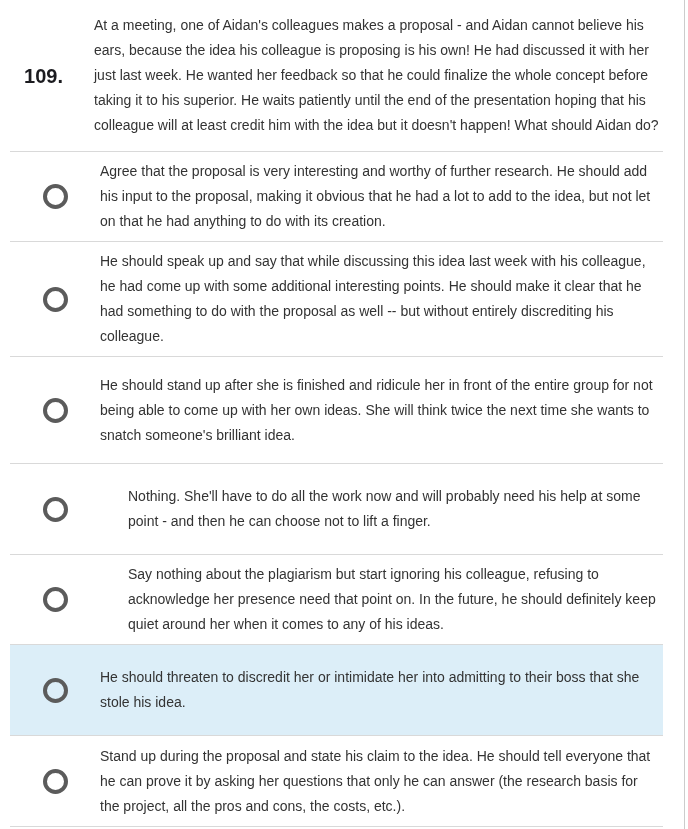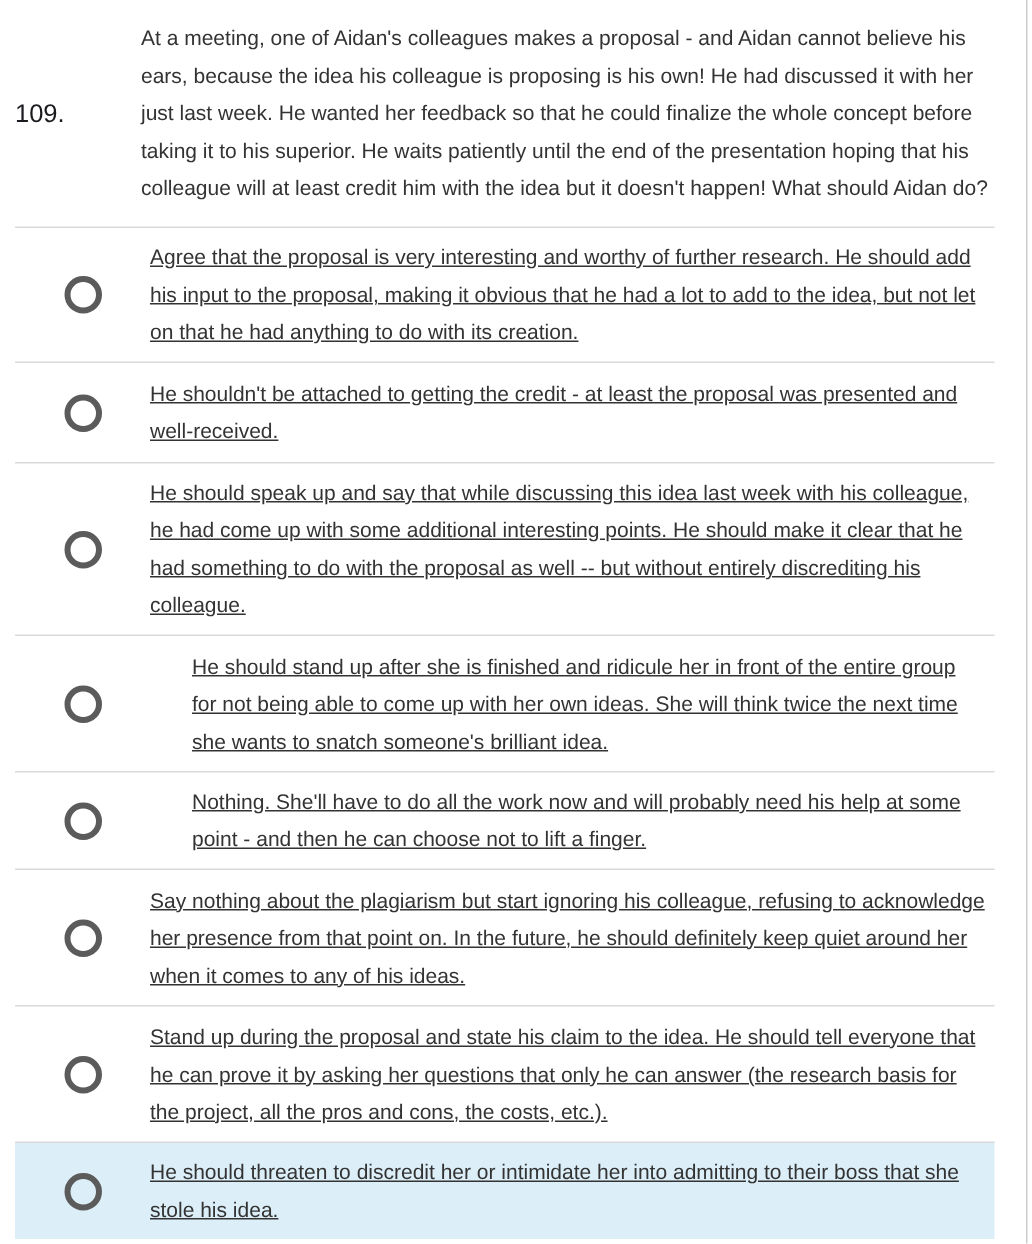"109." .question-number { font-size: 17px -> 20px; font-weight: 400 -> 700; text-align: none -> right }
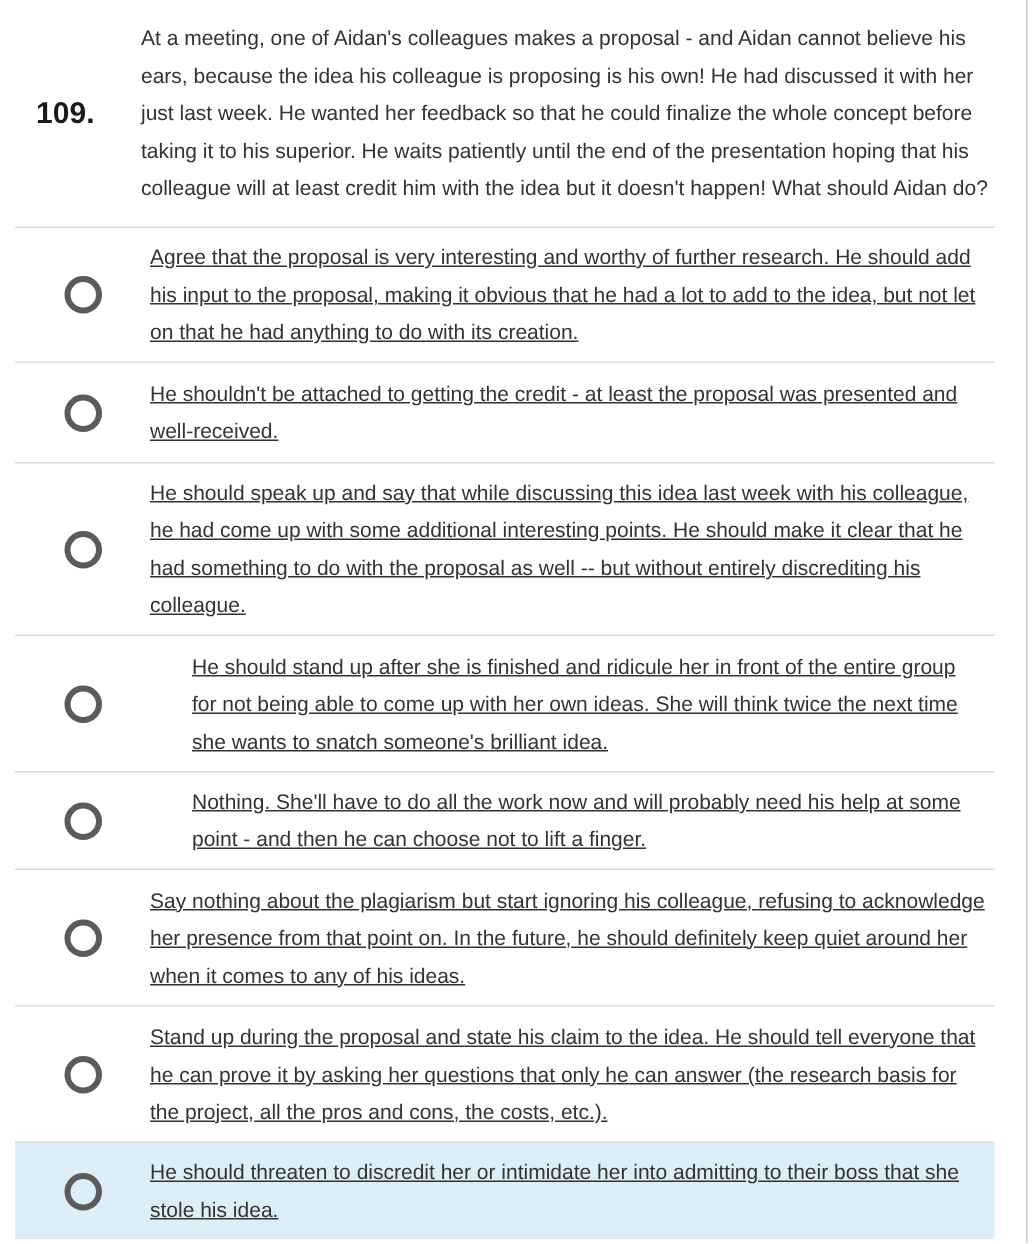"Agree that the proposal is" .option-row { text-decoration: underline -> none }
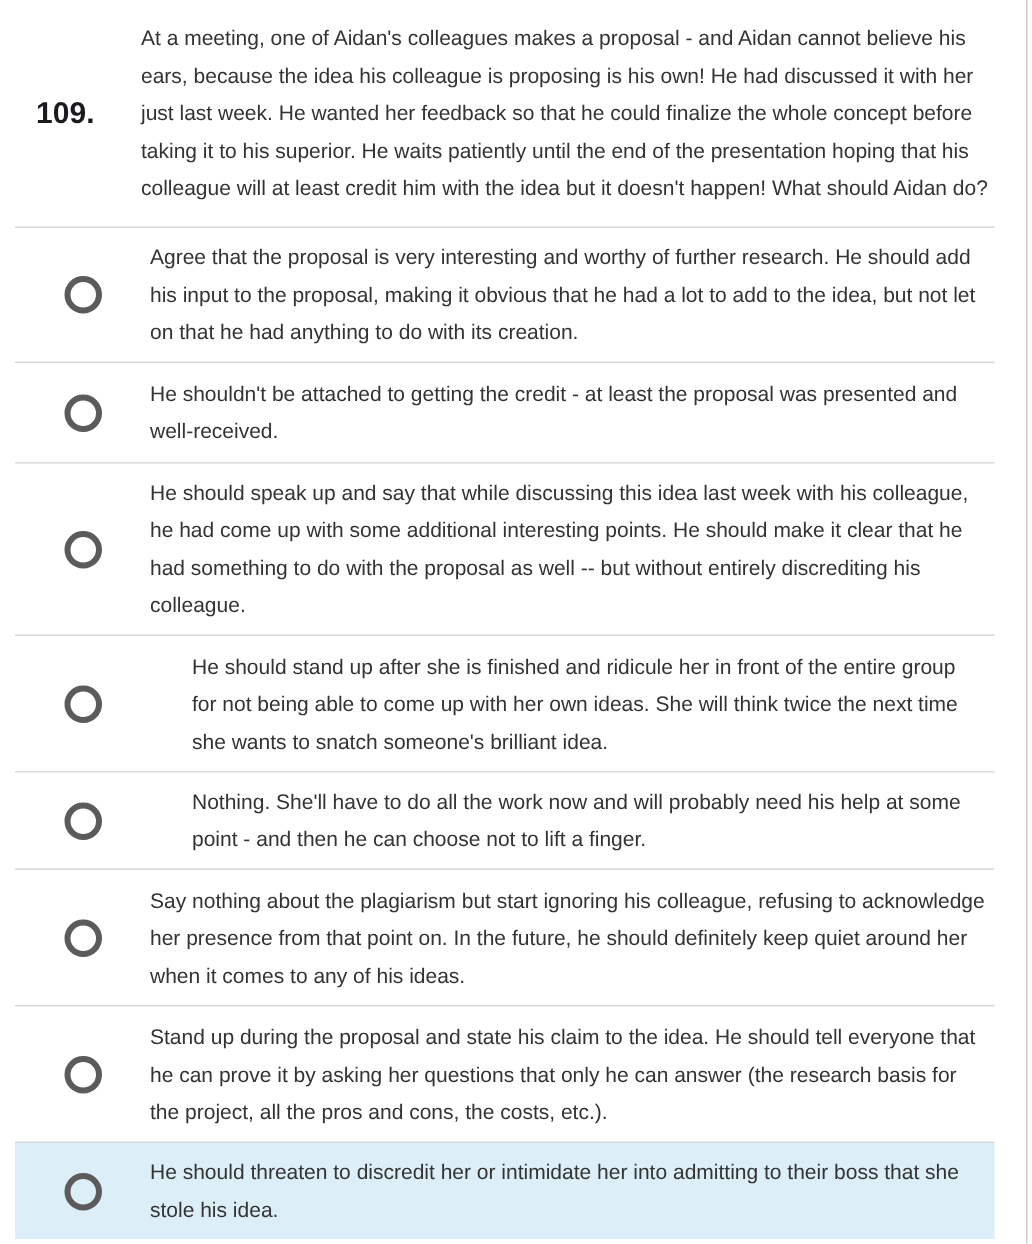"He shouldn't be attached to" div.option-row { html: <div> <div> <span></span> </div> <div>He shouldn't be attached to getting the credit - at least the proposal was presented and well-received.</div> </div> -> none }
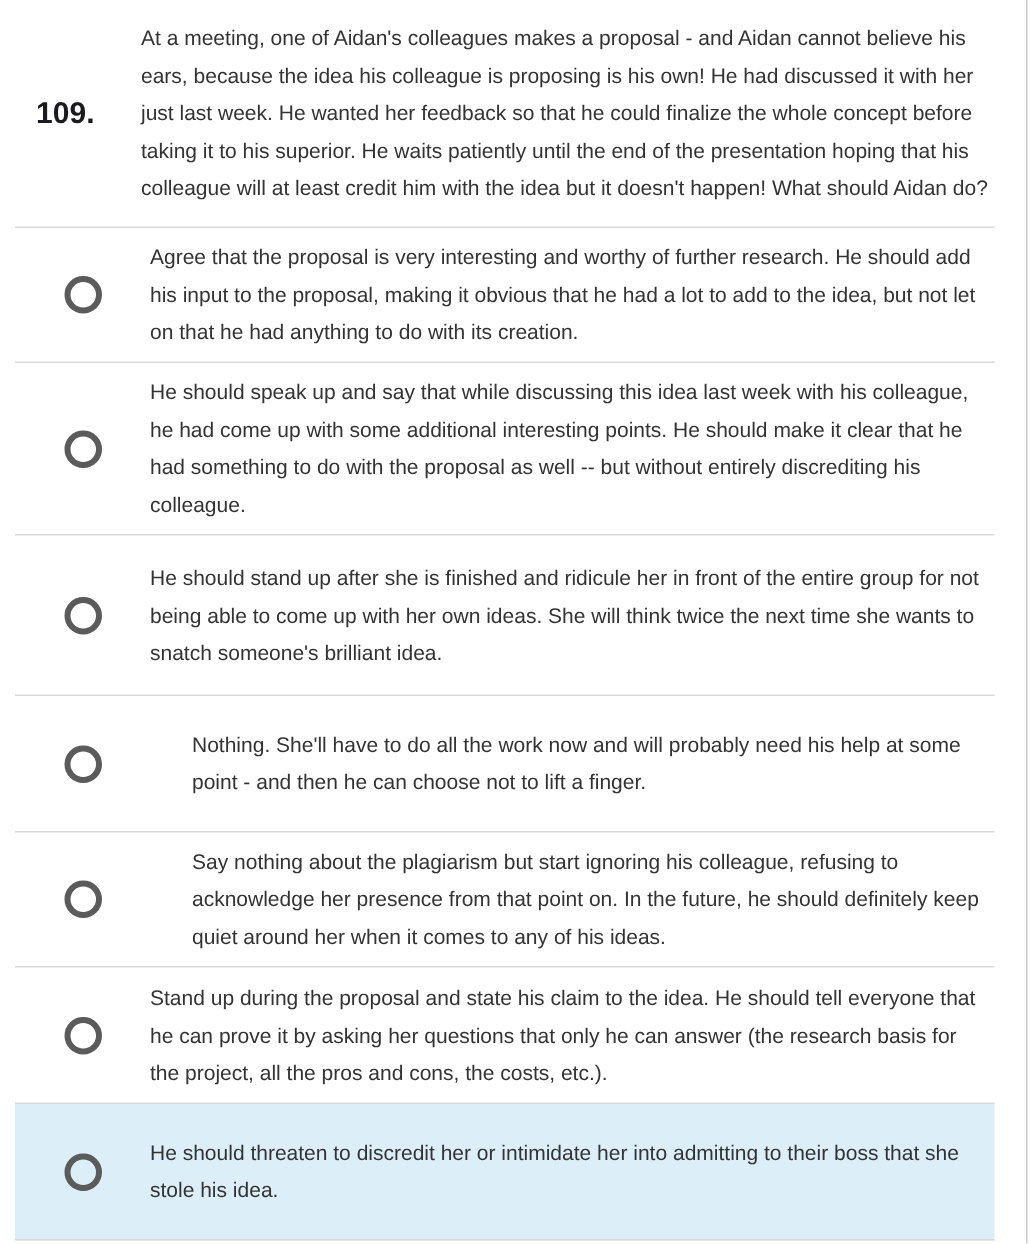"Say nothing about the plagiarism" div.option-text { text: from -> need }
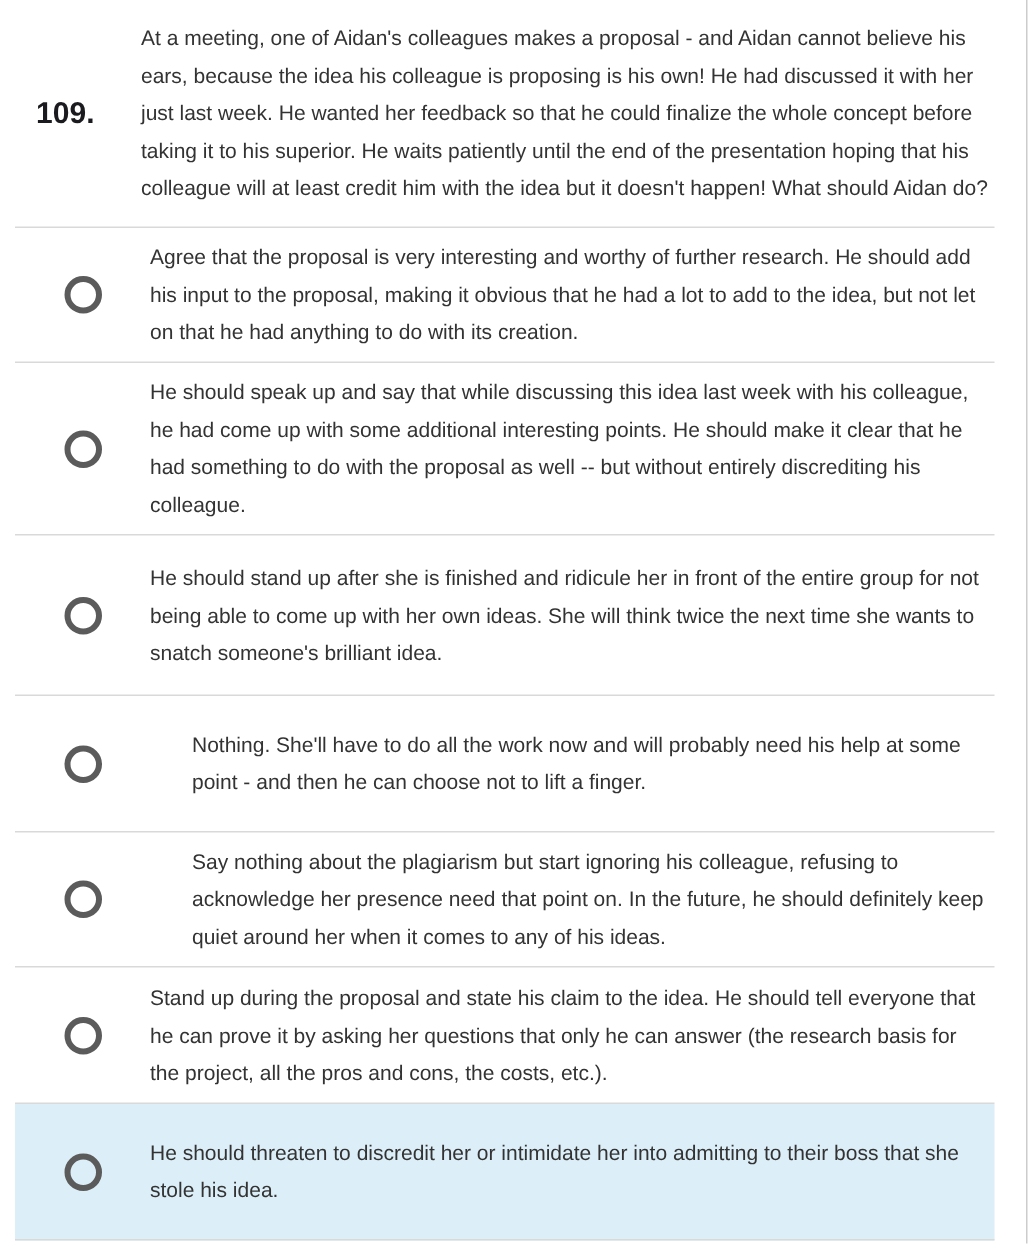"Stand up during the proposal" div.option-row { order: before "He should threaten to discredit" -> after "He should threaten to discredit" }
